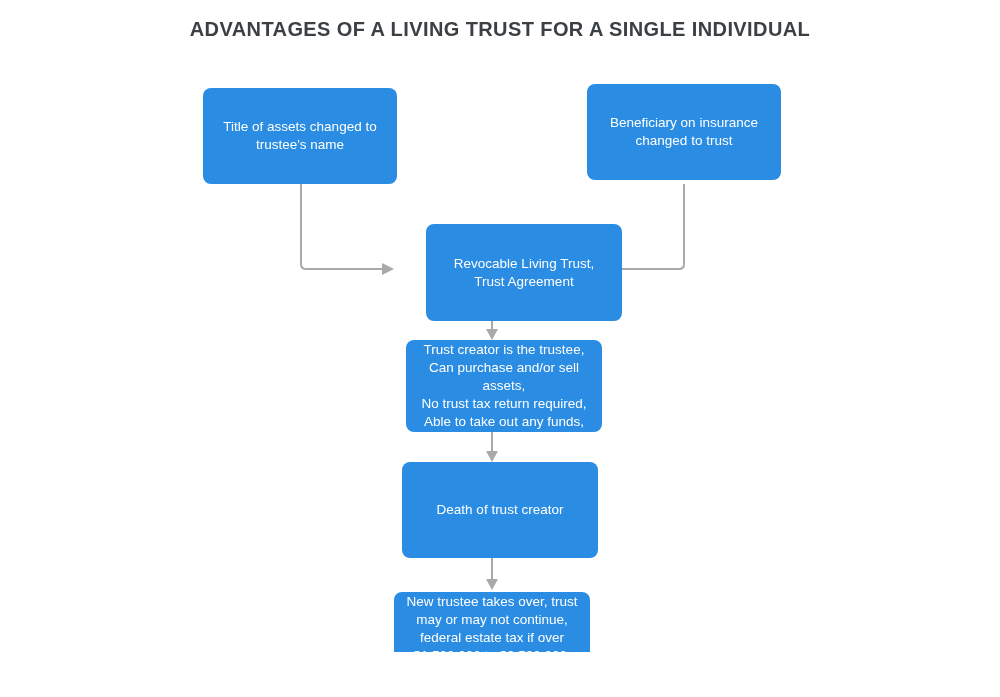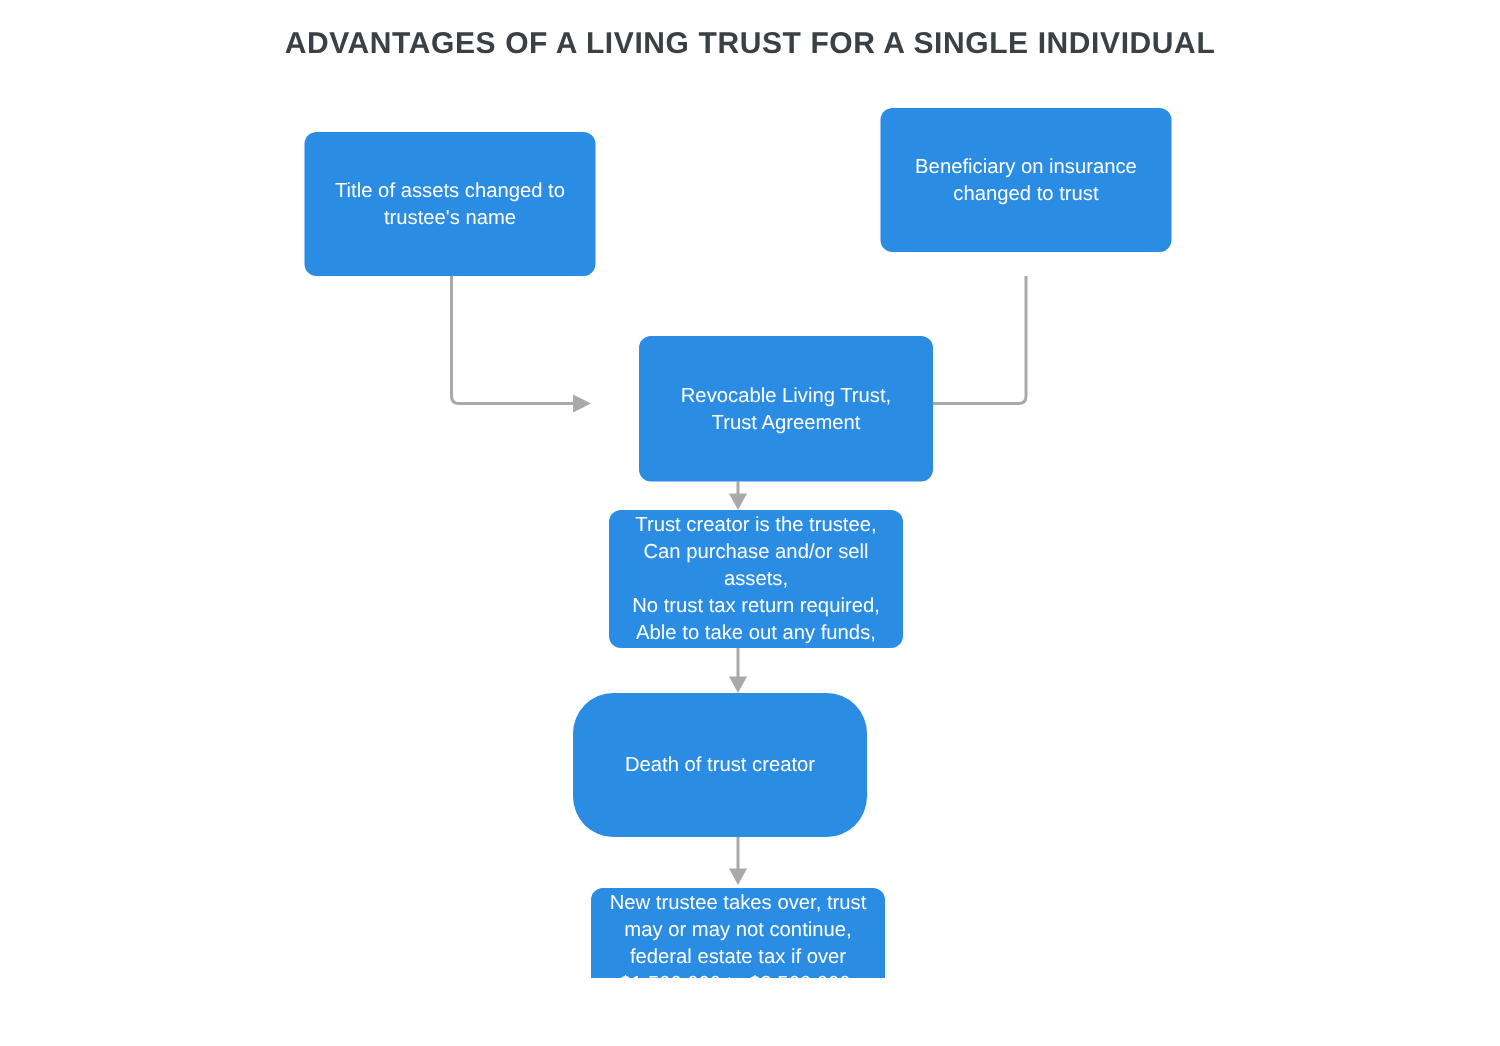"Beneficiary on insurance" .node-beneficiary { top: 72px -> 84px }
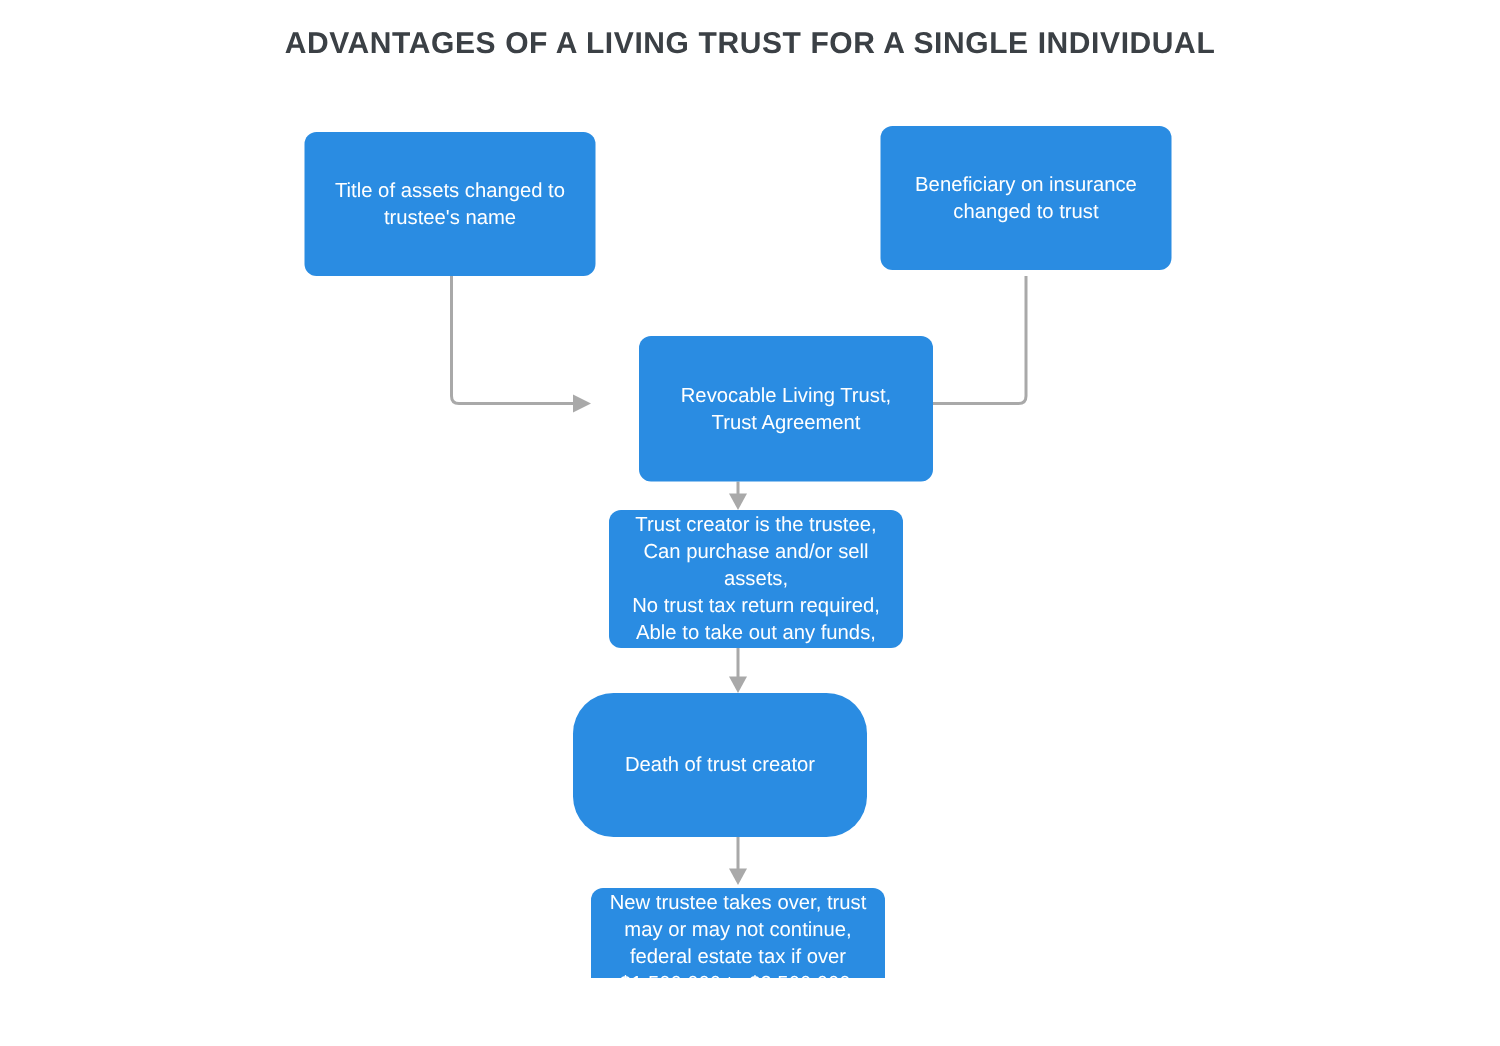"Death of trust creator" .node-death { border-radius: 27px -> none; left: 382px -> 402px }
